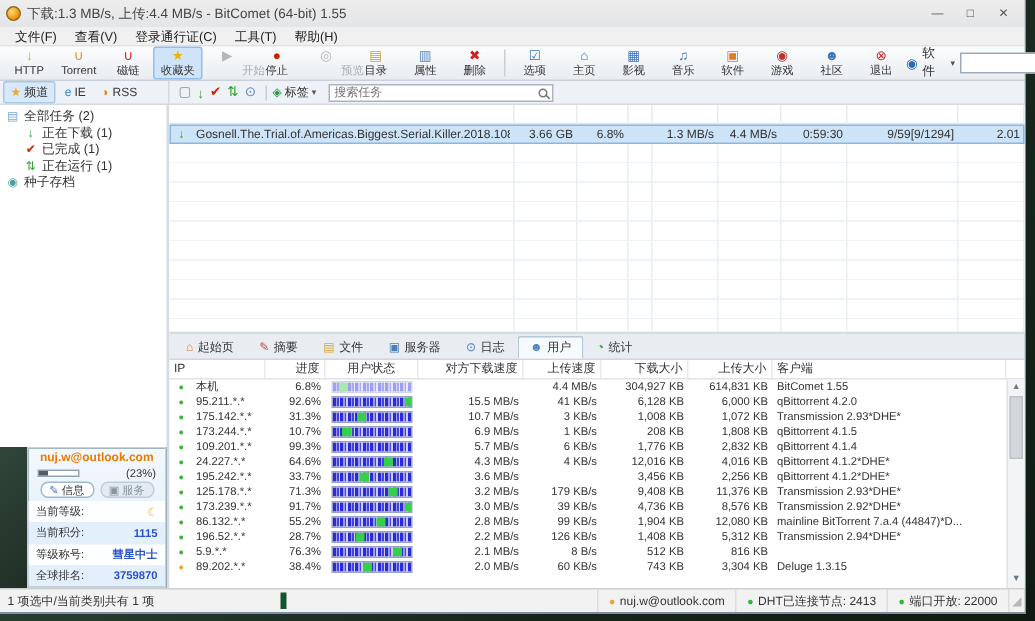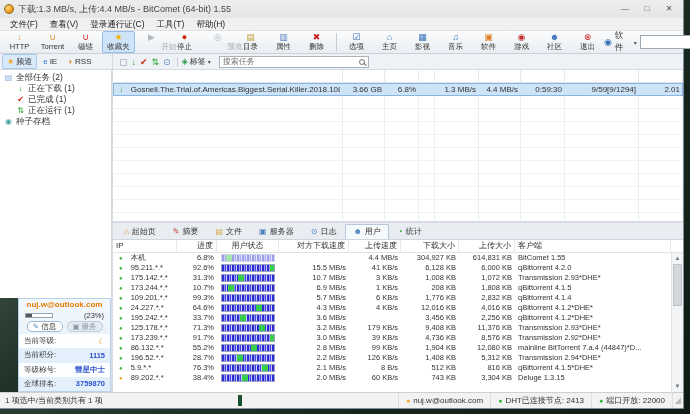"qBittorrent 4.1.5*DHE*" span.pc8 { html: <span>qBittorrent 4.1.5*DHE*</span> -> none }
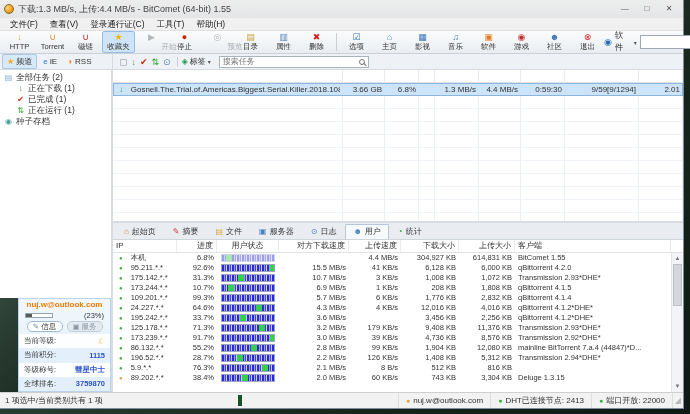"1 项选中/当前类别共有 1 项" .sb-left { width: 242px -> 191px }
